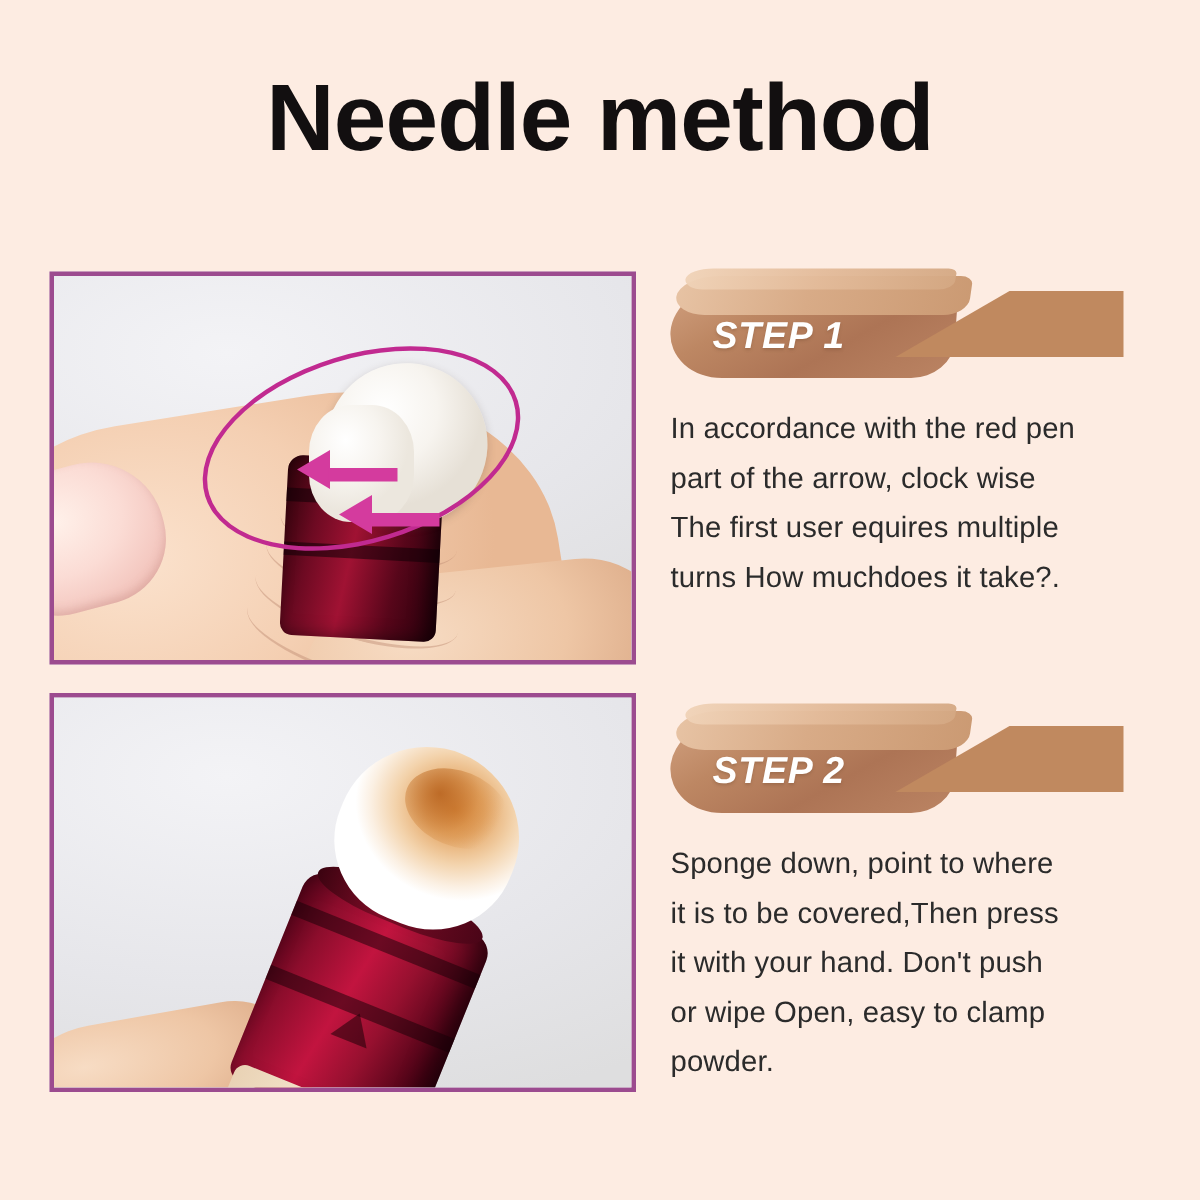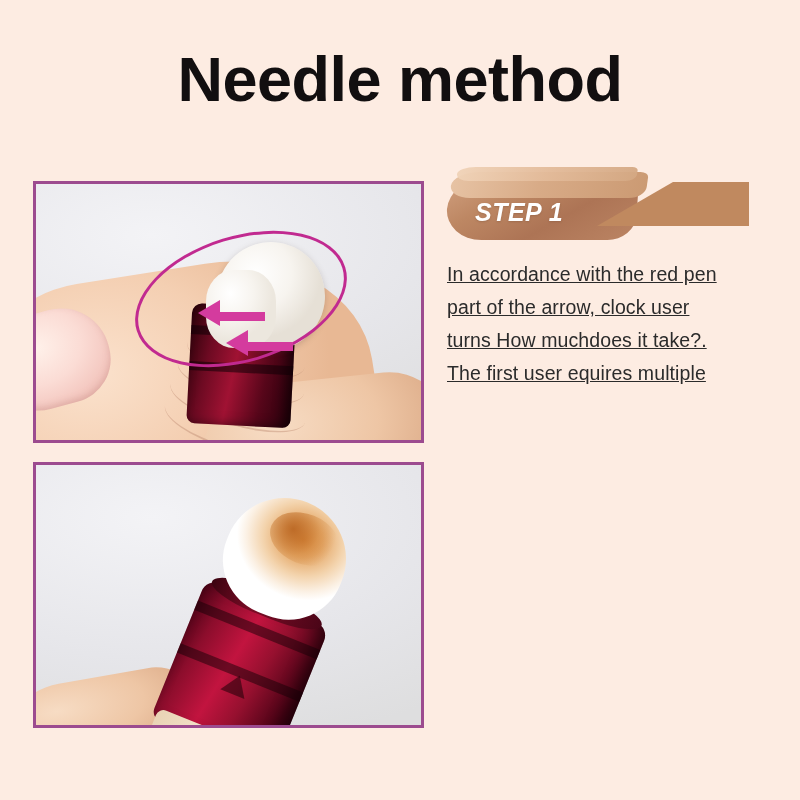"STEP 1" #step-1 { top: 164px -> 176px }
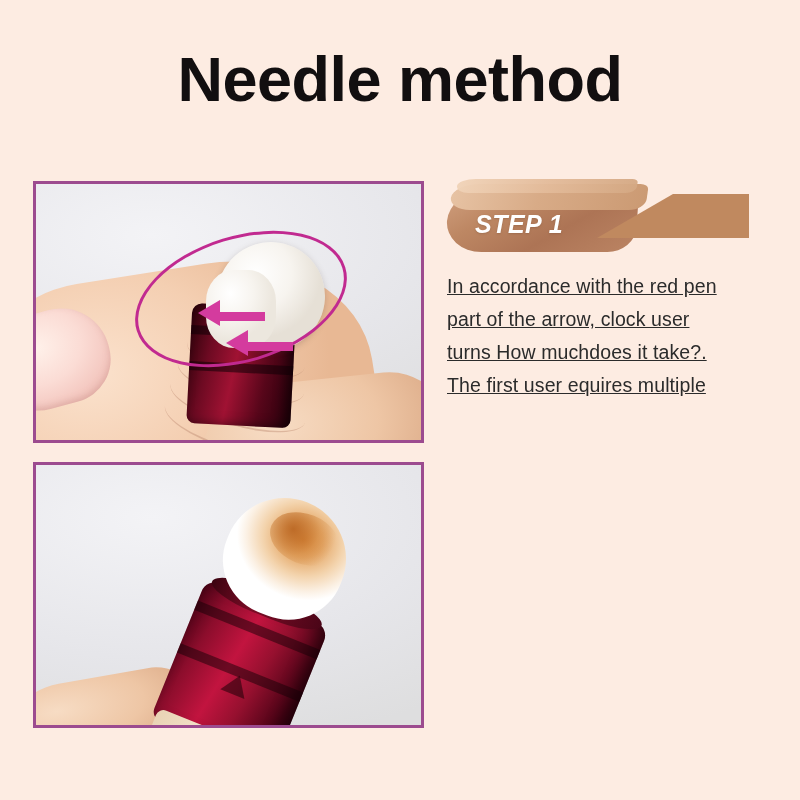"In accordance with the red" .step-text div { text-decoration: underline -> none }
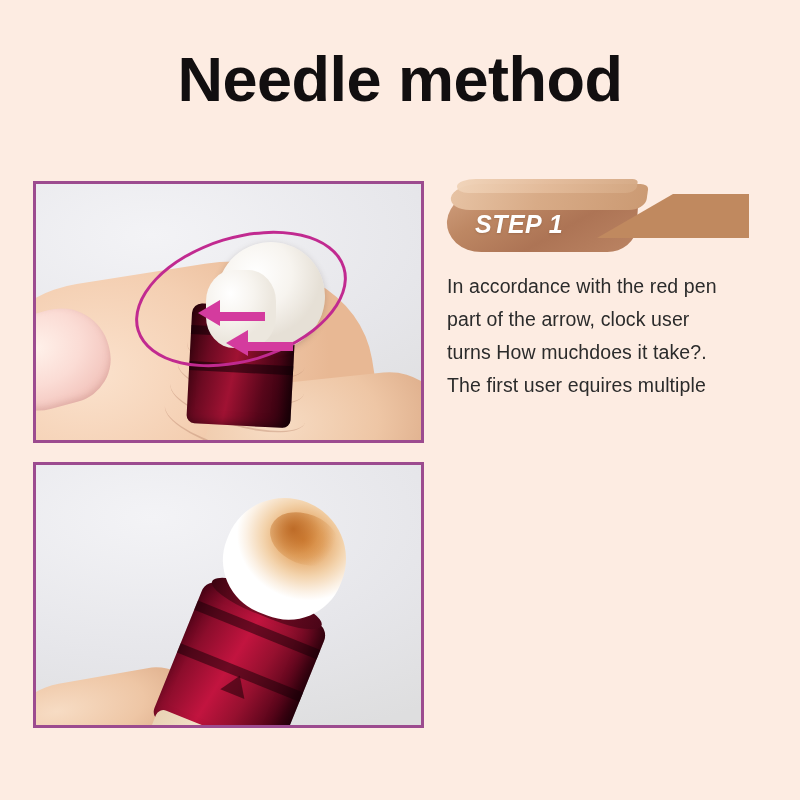"part of the arrow, clock" div { text: user -> wise }
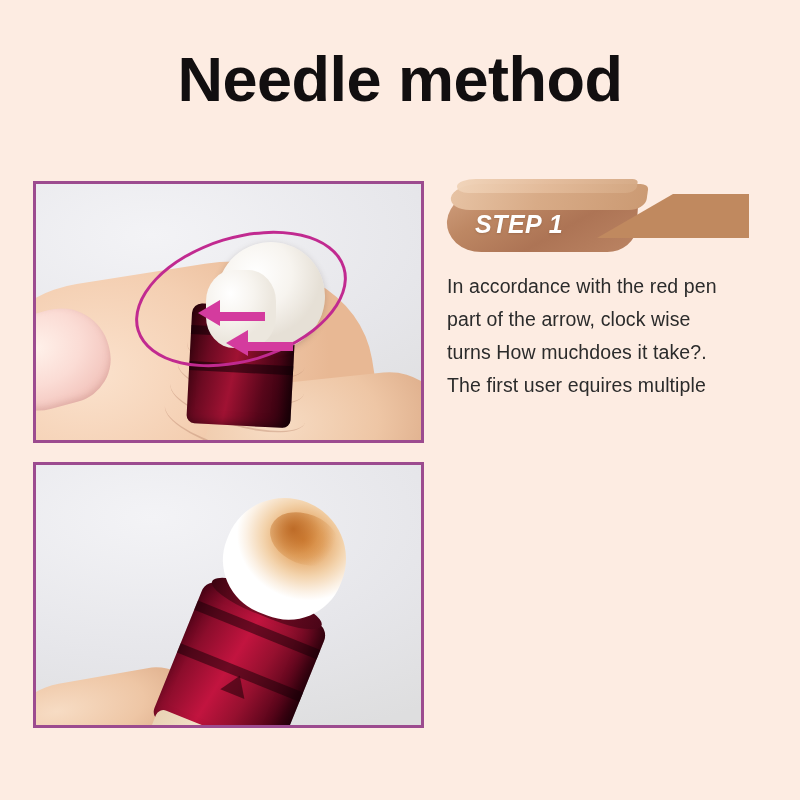"turns How muchdoes it take?." div { order: before "The first user equires multiple" -> after "The first user equires multiple" }
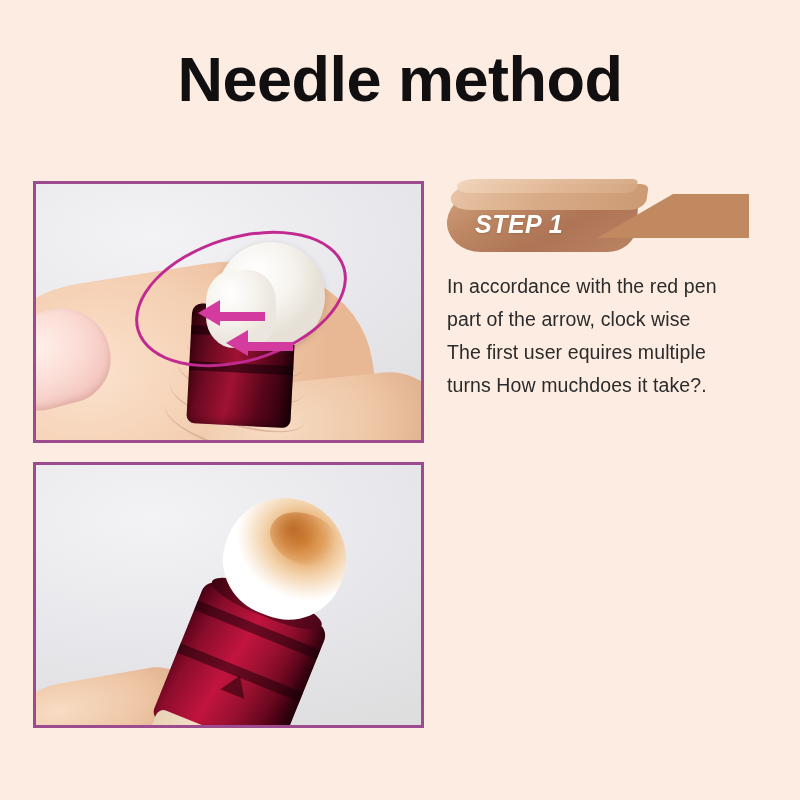"STEP 2" div.swatch { html: none -> <div> <div></div> <div></div> <div></div> <div></div> <div>STEP 2</div> </div> }
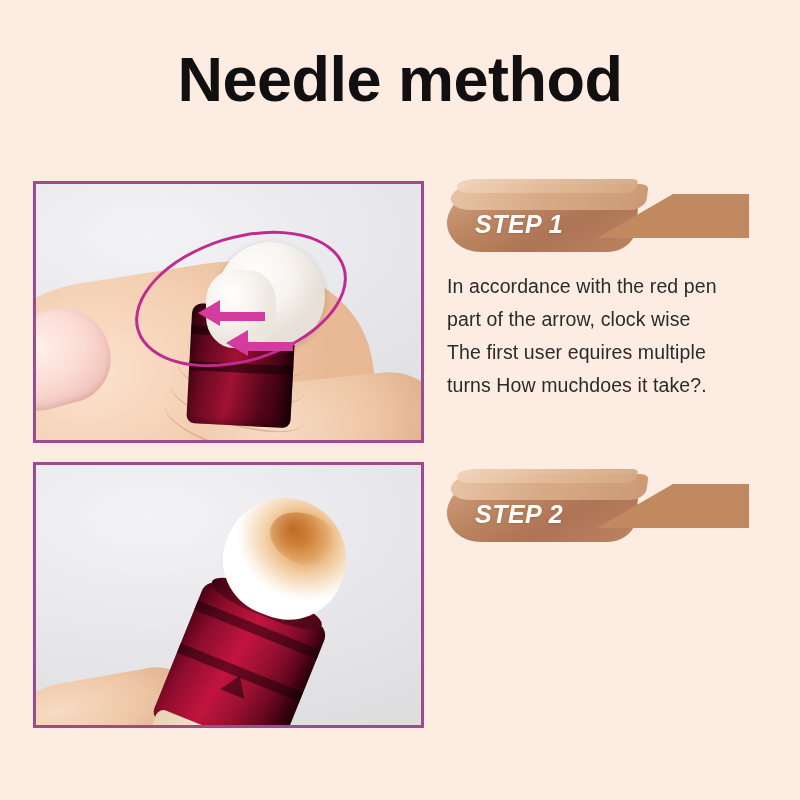"Sponge down, point to where" div.step-text { html: none -> <div> <div>Sponge down, point to where</div> <div>it is to be covered,Then press</div> <div>it with your hand. Don't push</div> <div>or wipe Open, easy to clamp</div> <div>powder.</div> </div> }
